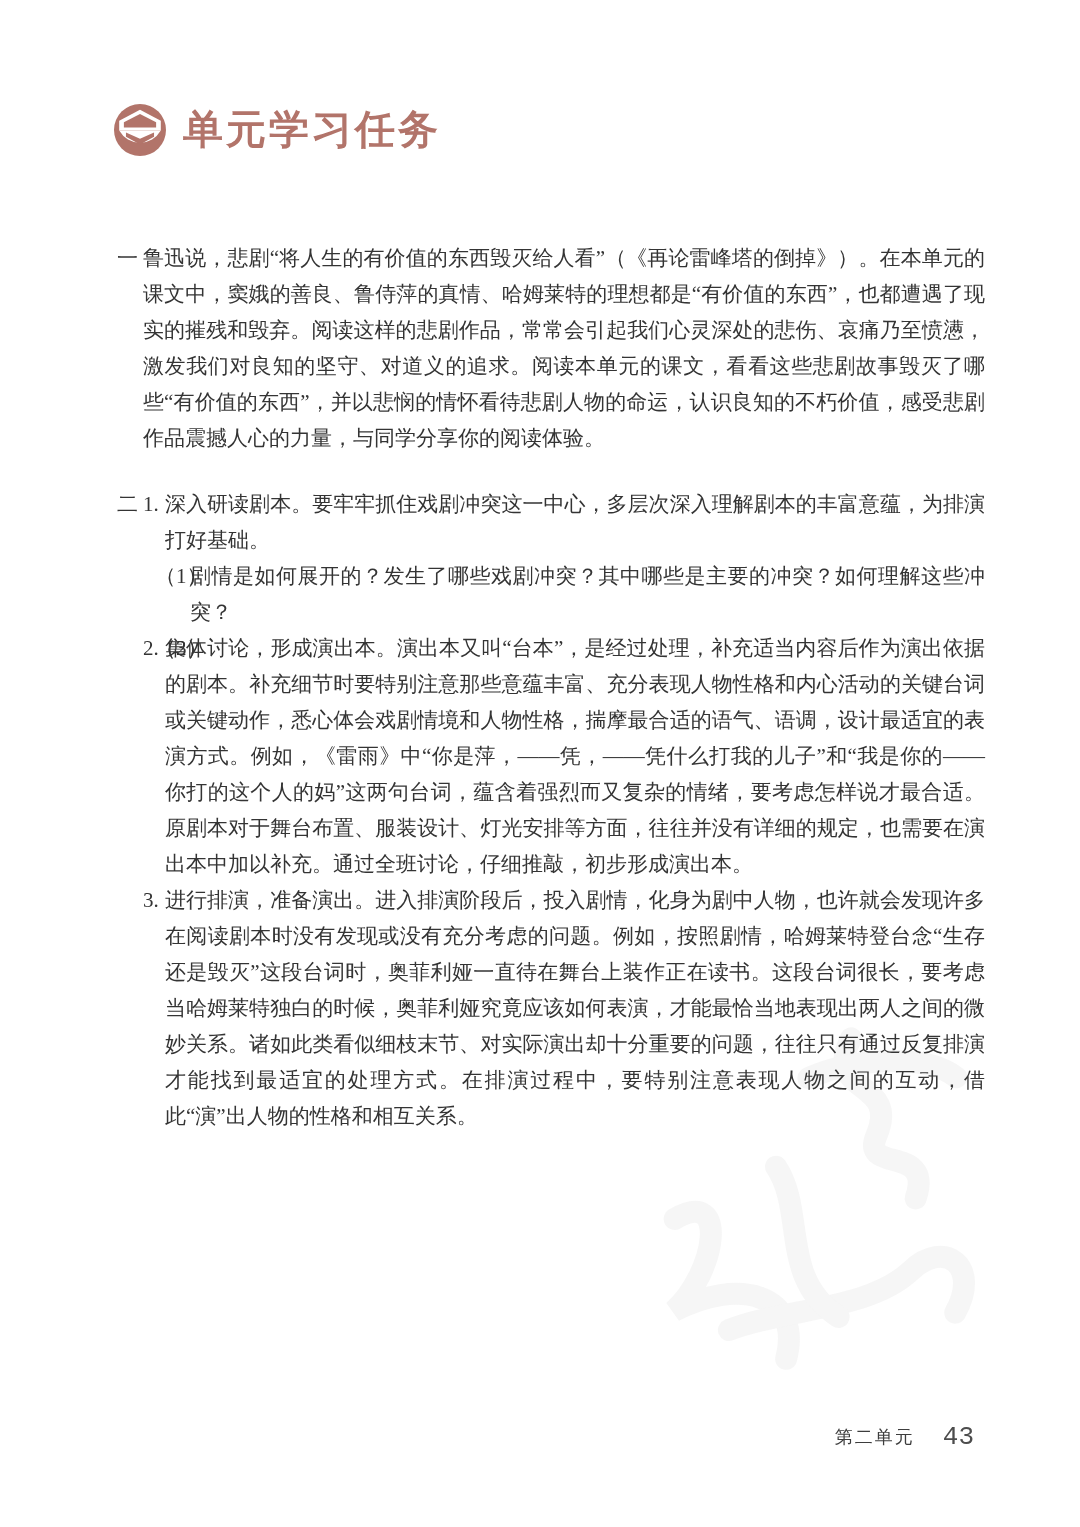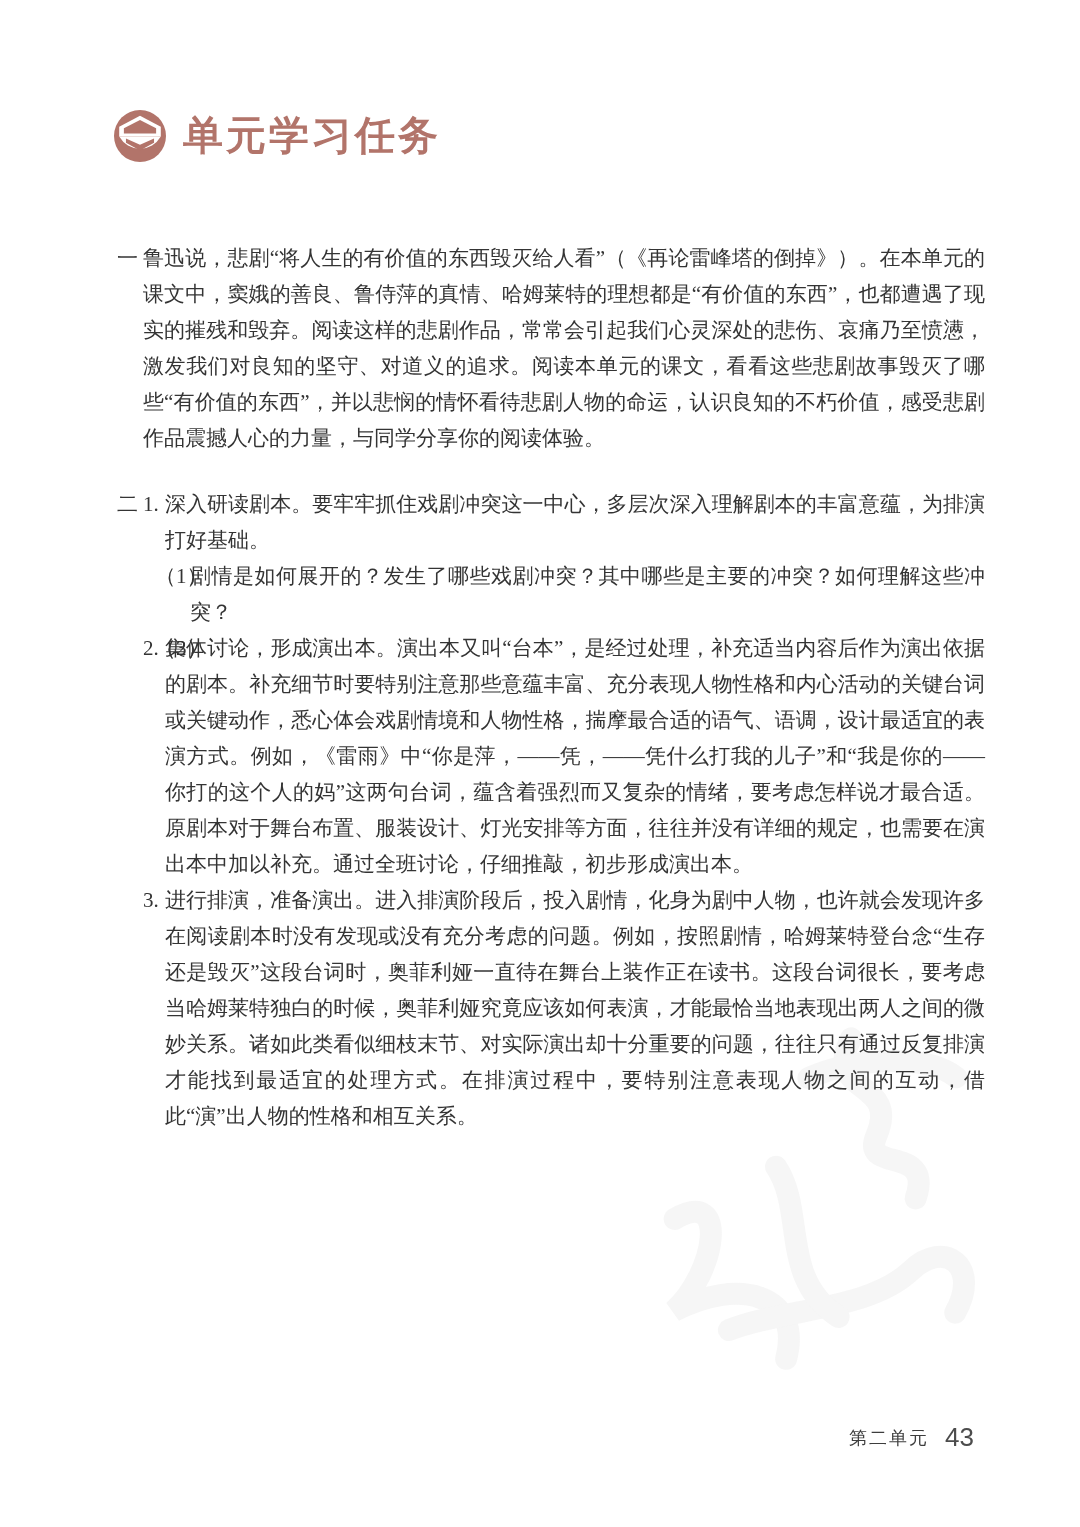"单元学习任务" .header { top: 108px -> 102px }
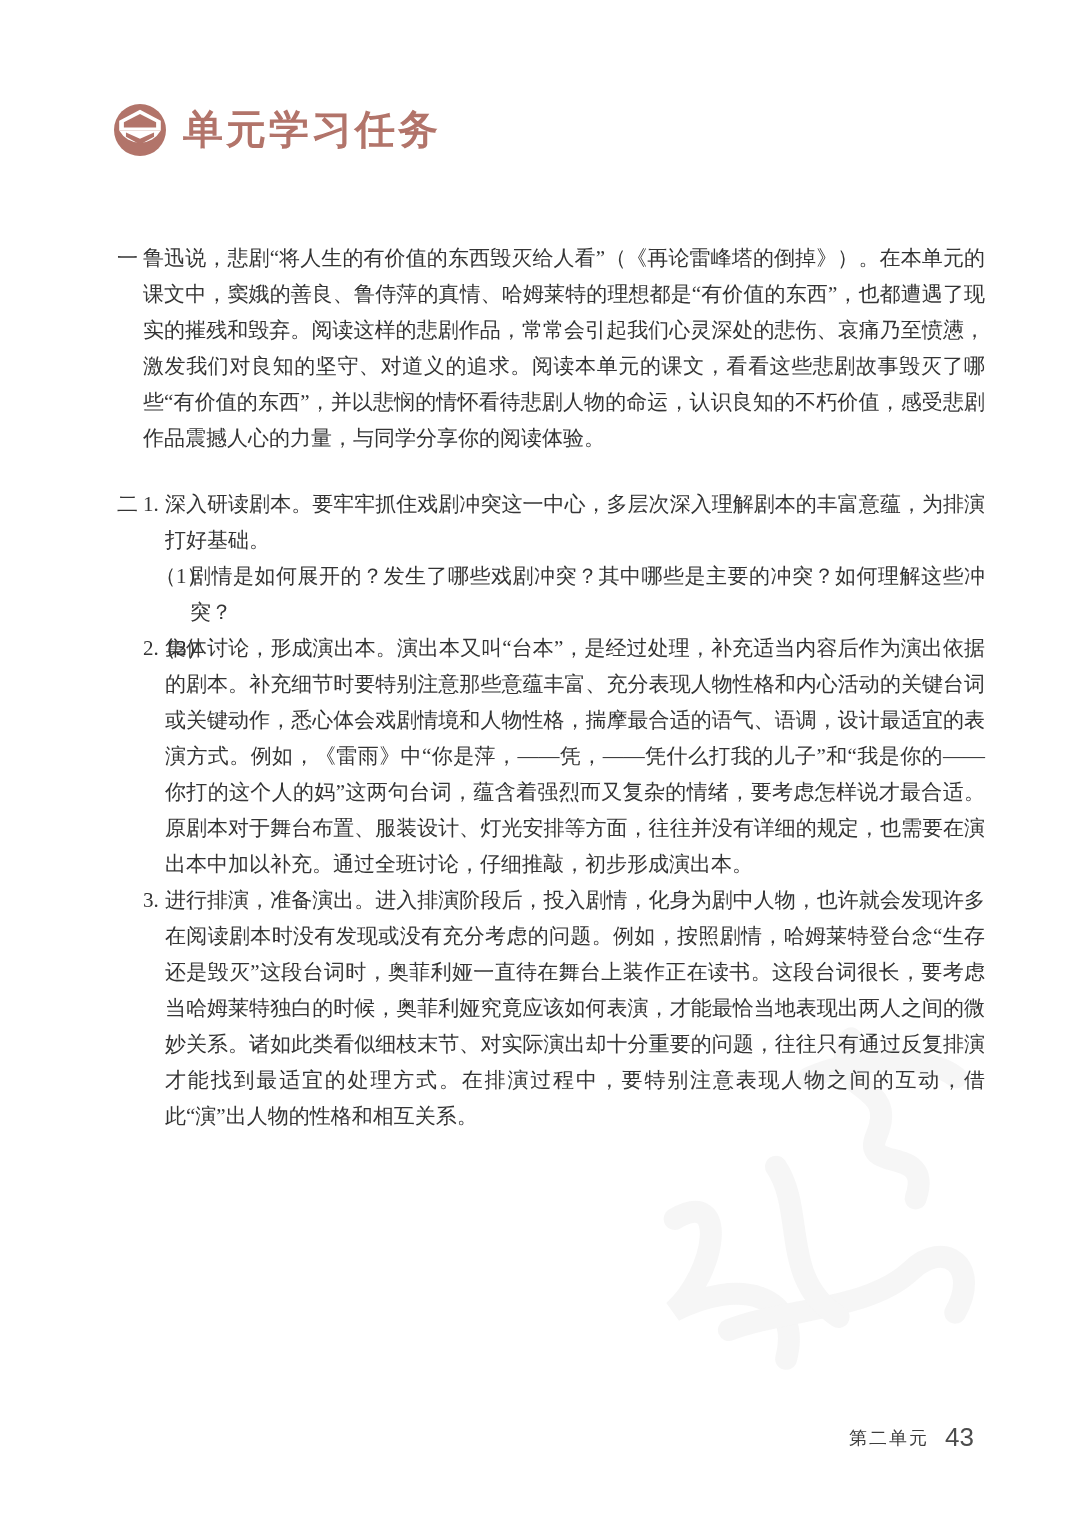"43" .page-num { font-family: Liberation Sans, sans-serif -> Liberation Mono, monospace; margin-left: 16px -> 28px }
